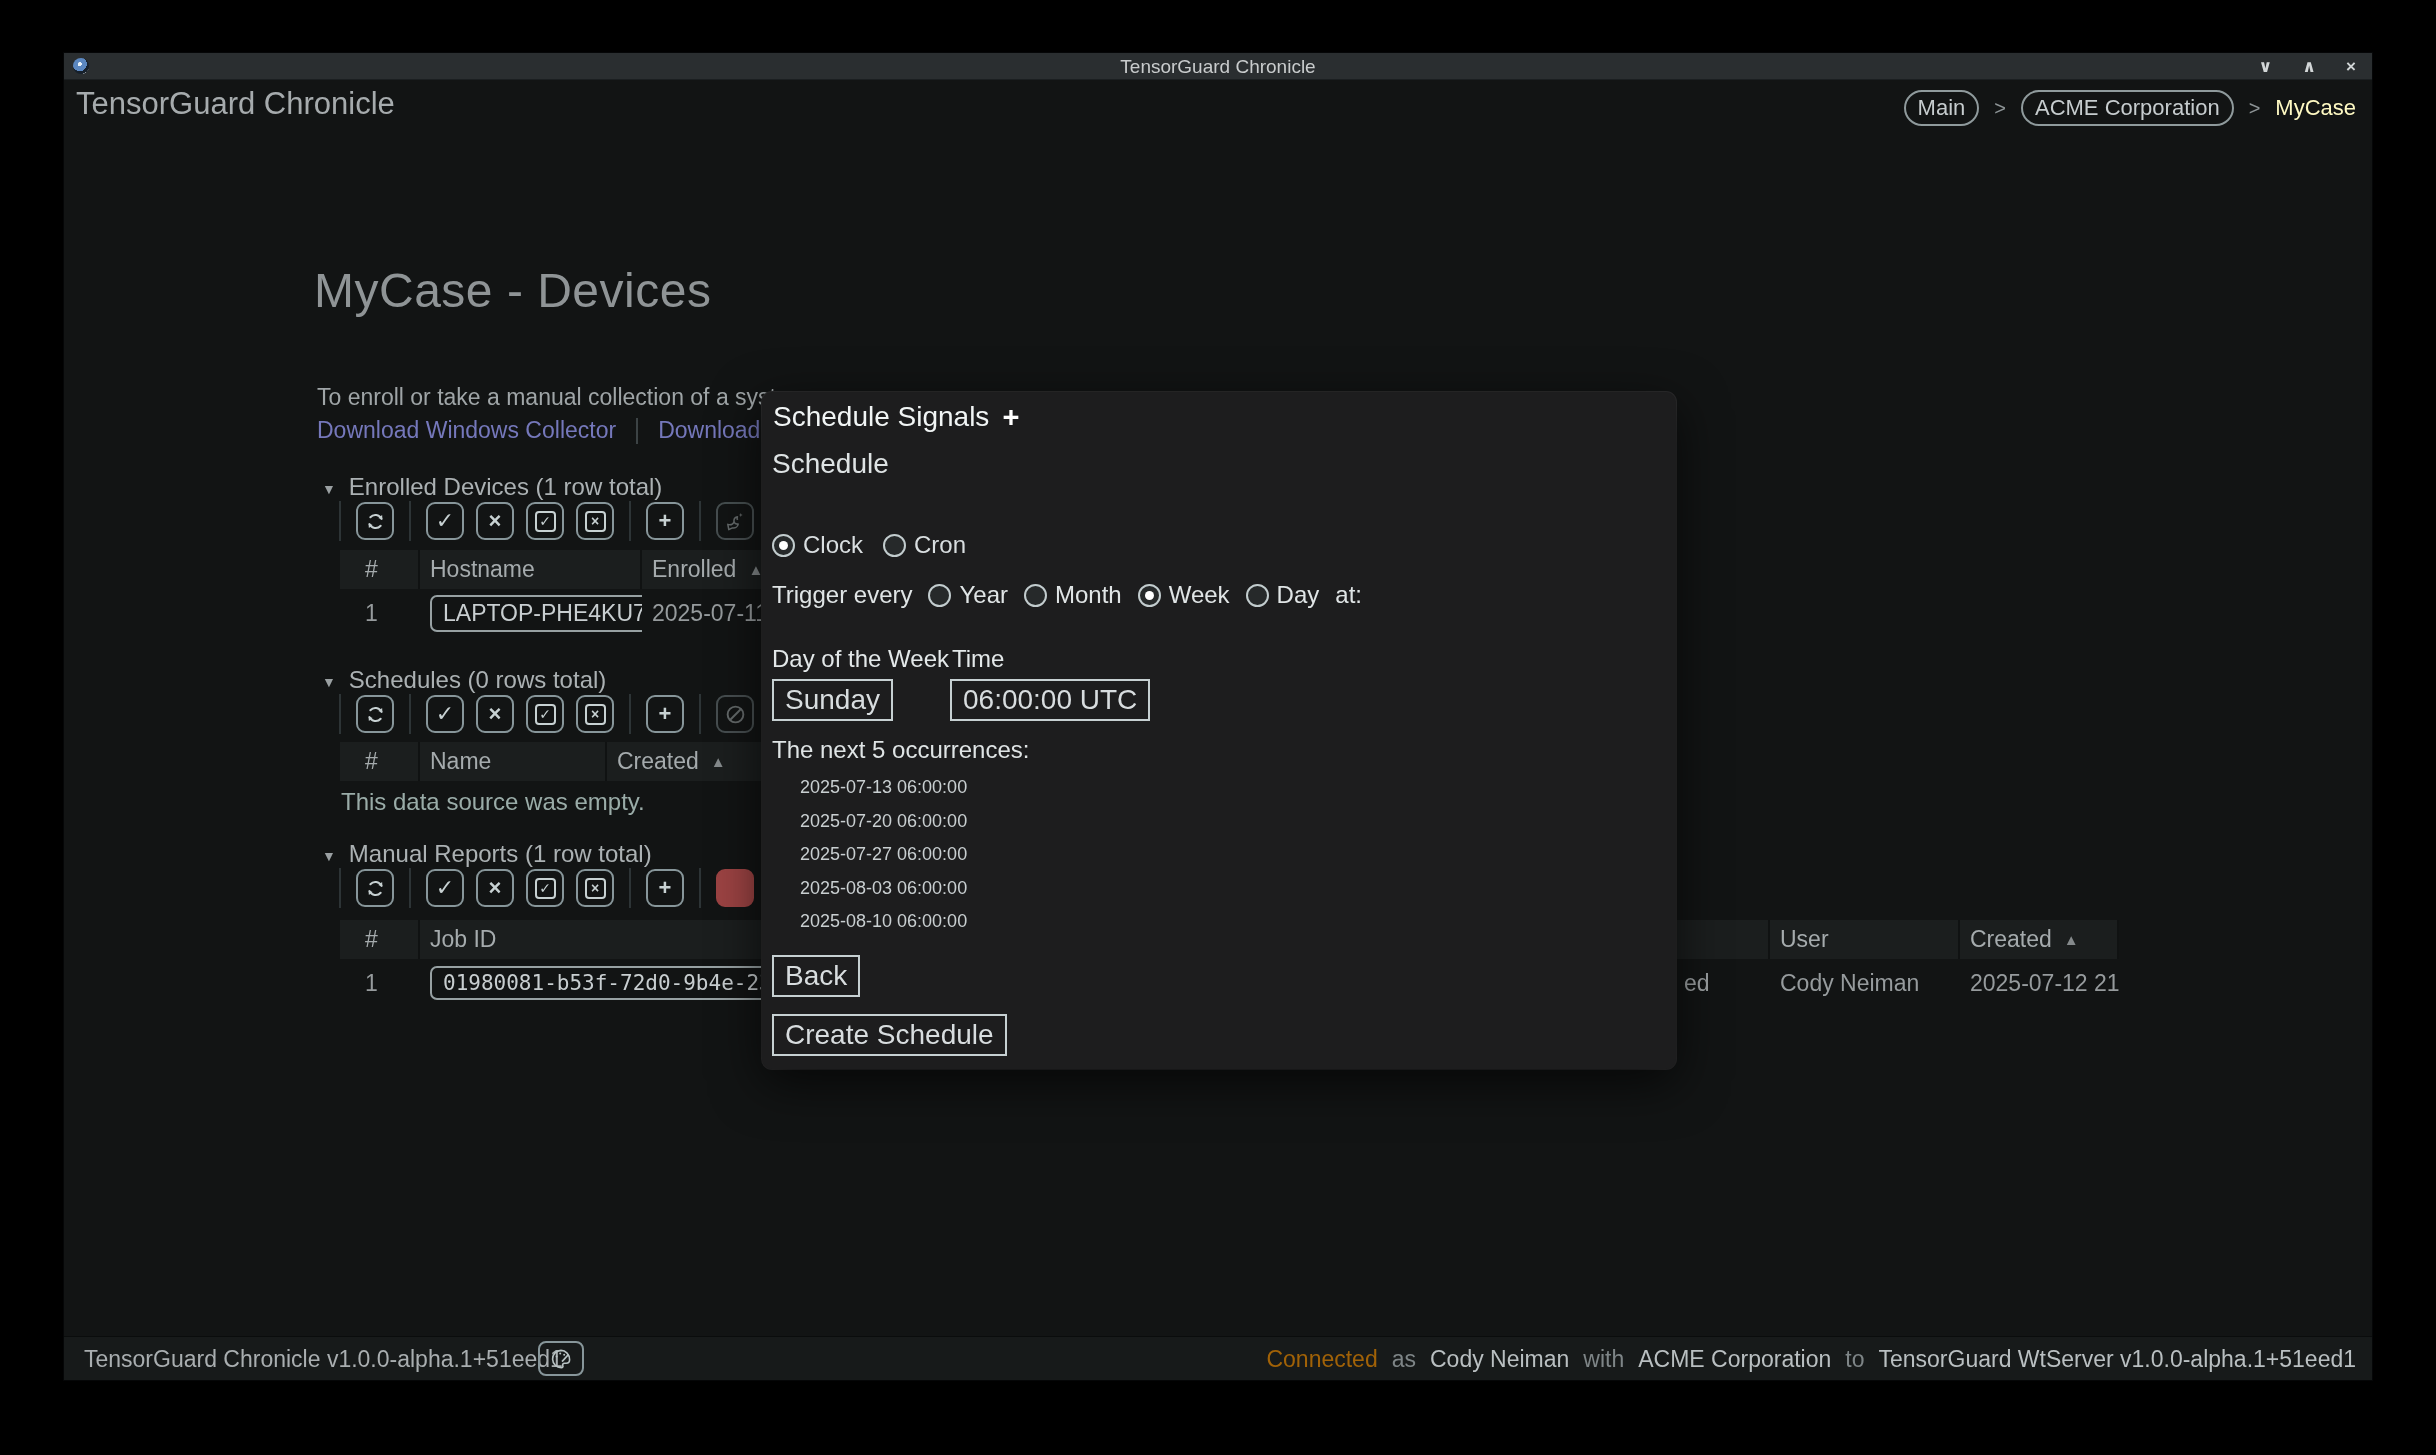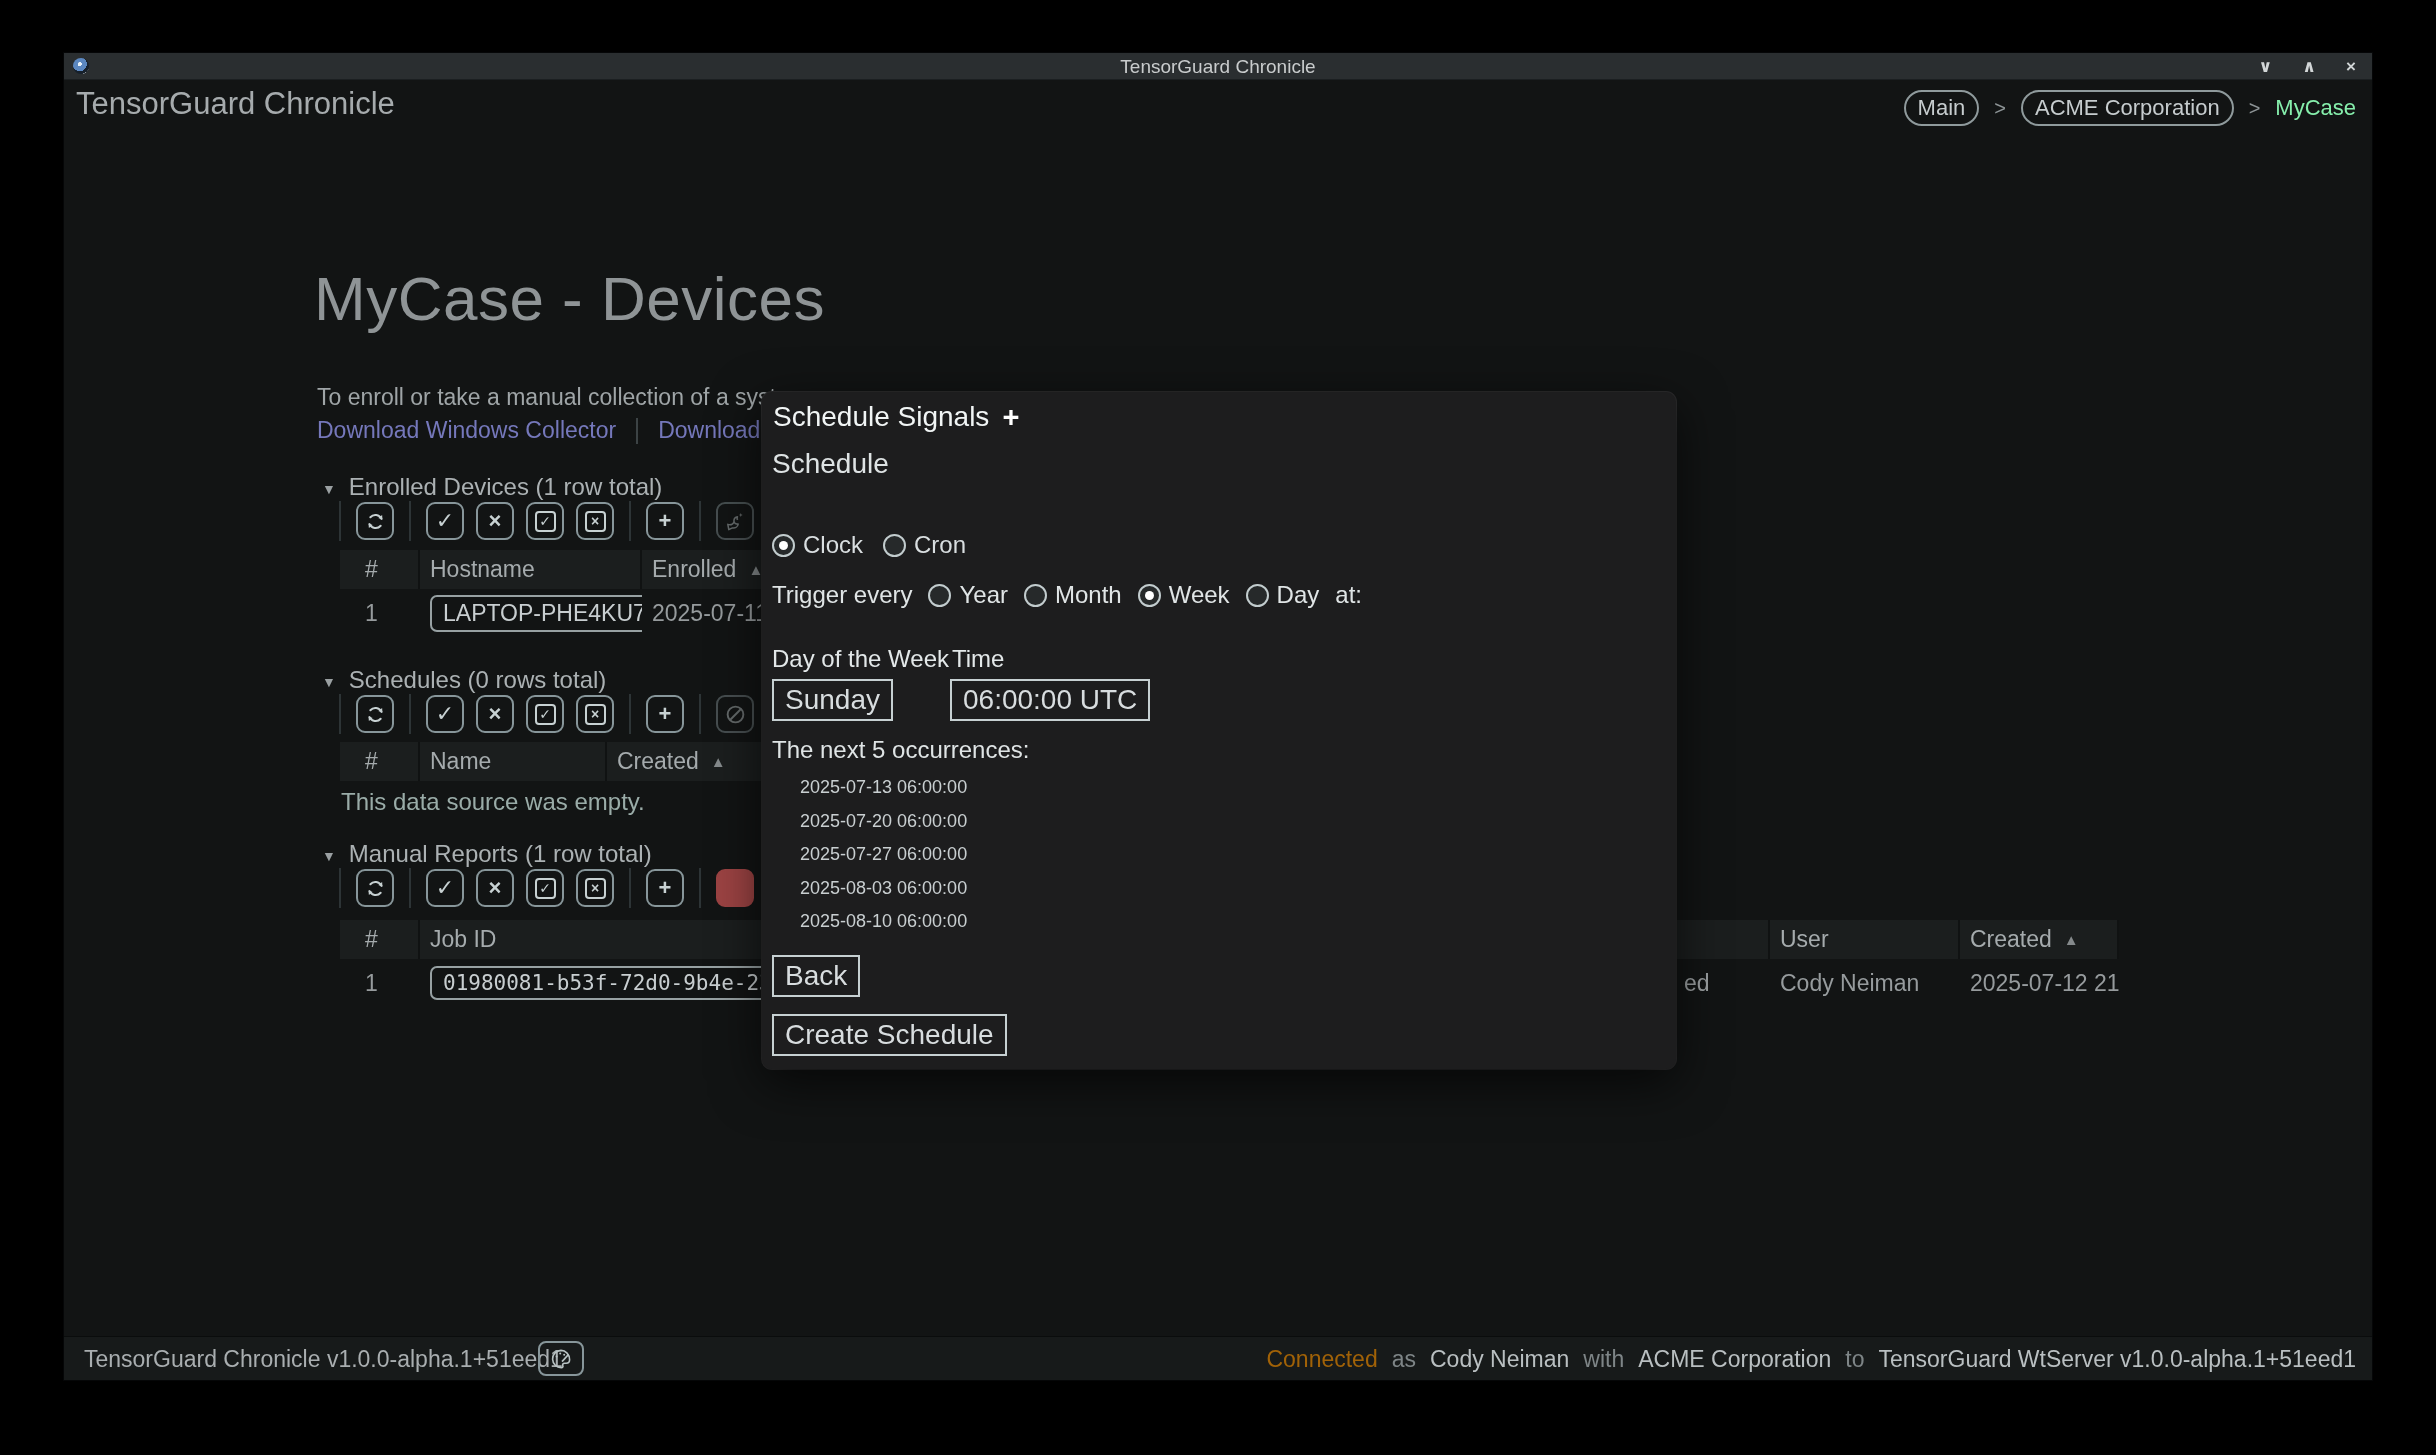"MyCase" .crumb-plain { color: #86efac -> #fef9c3 }
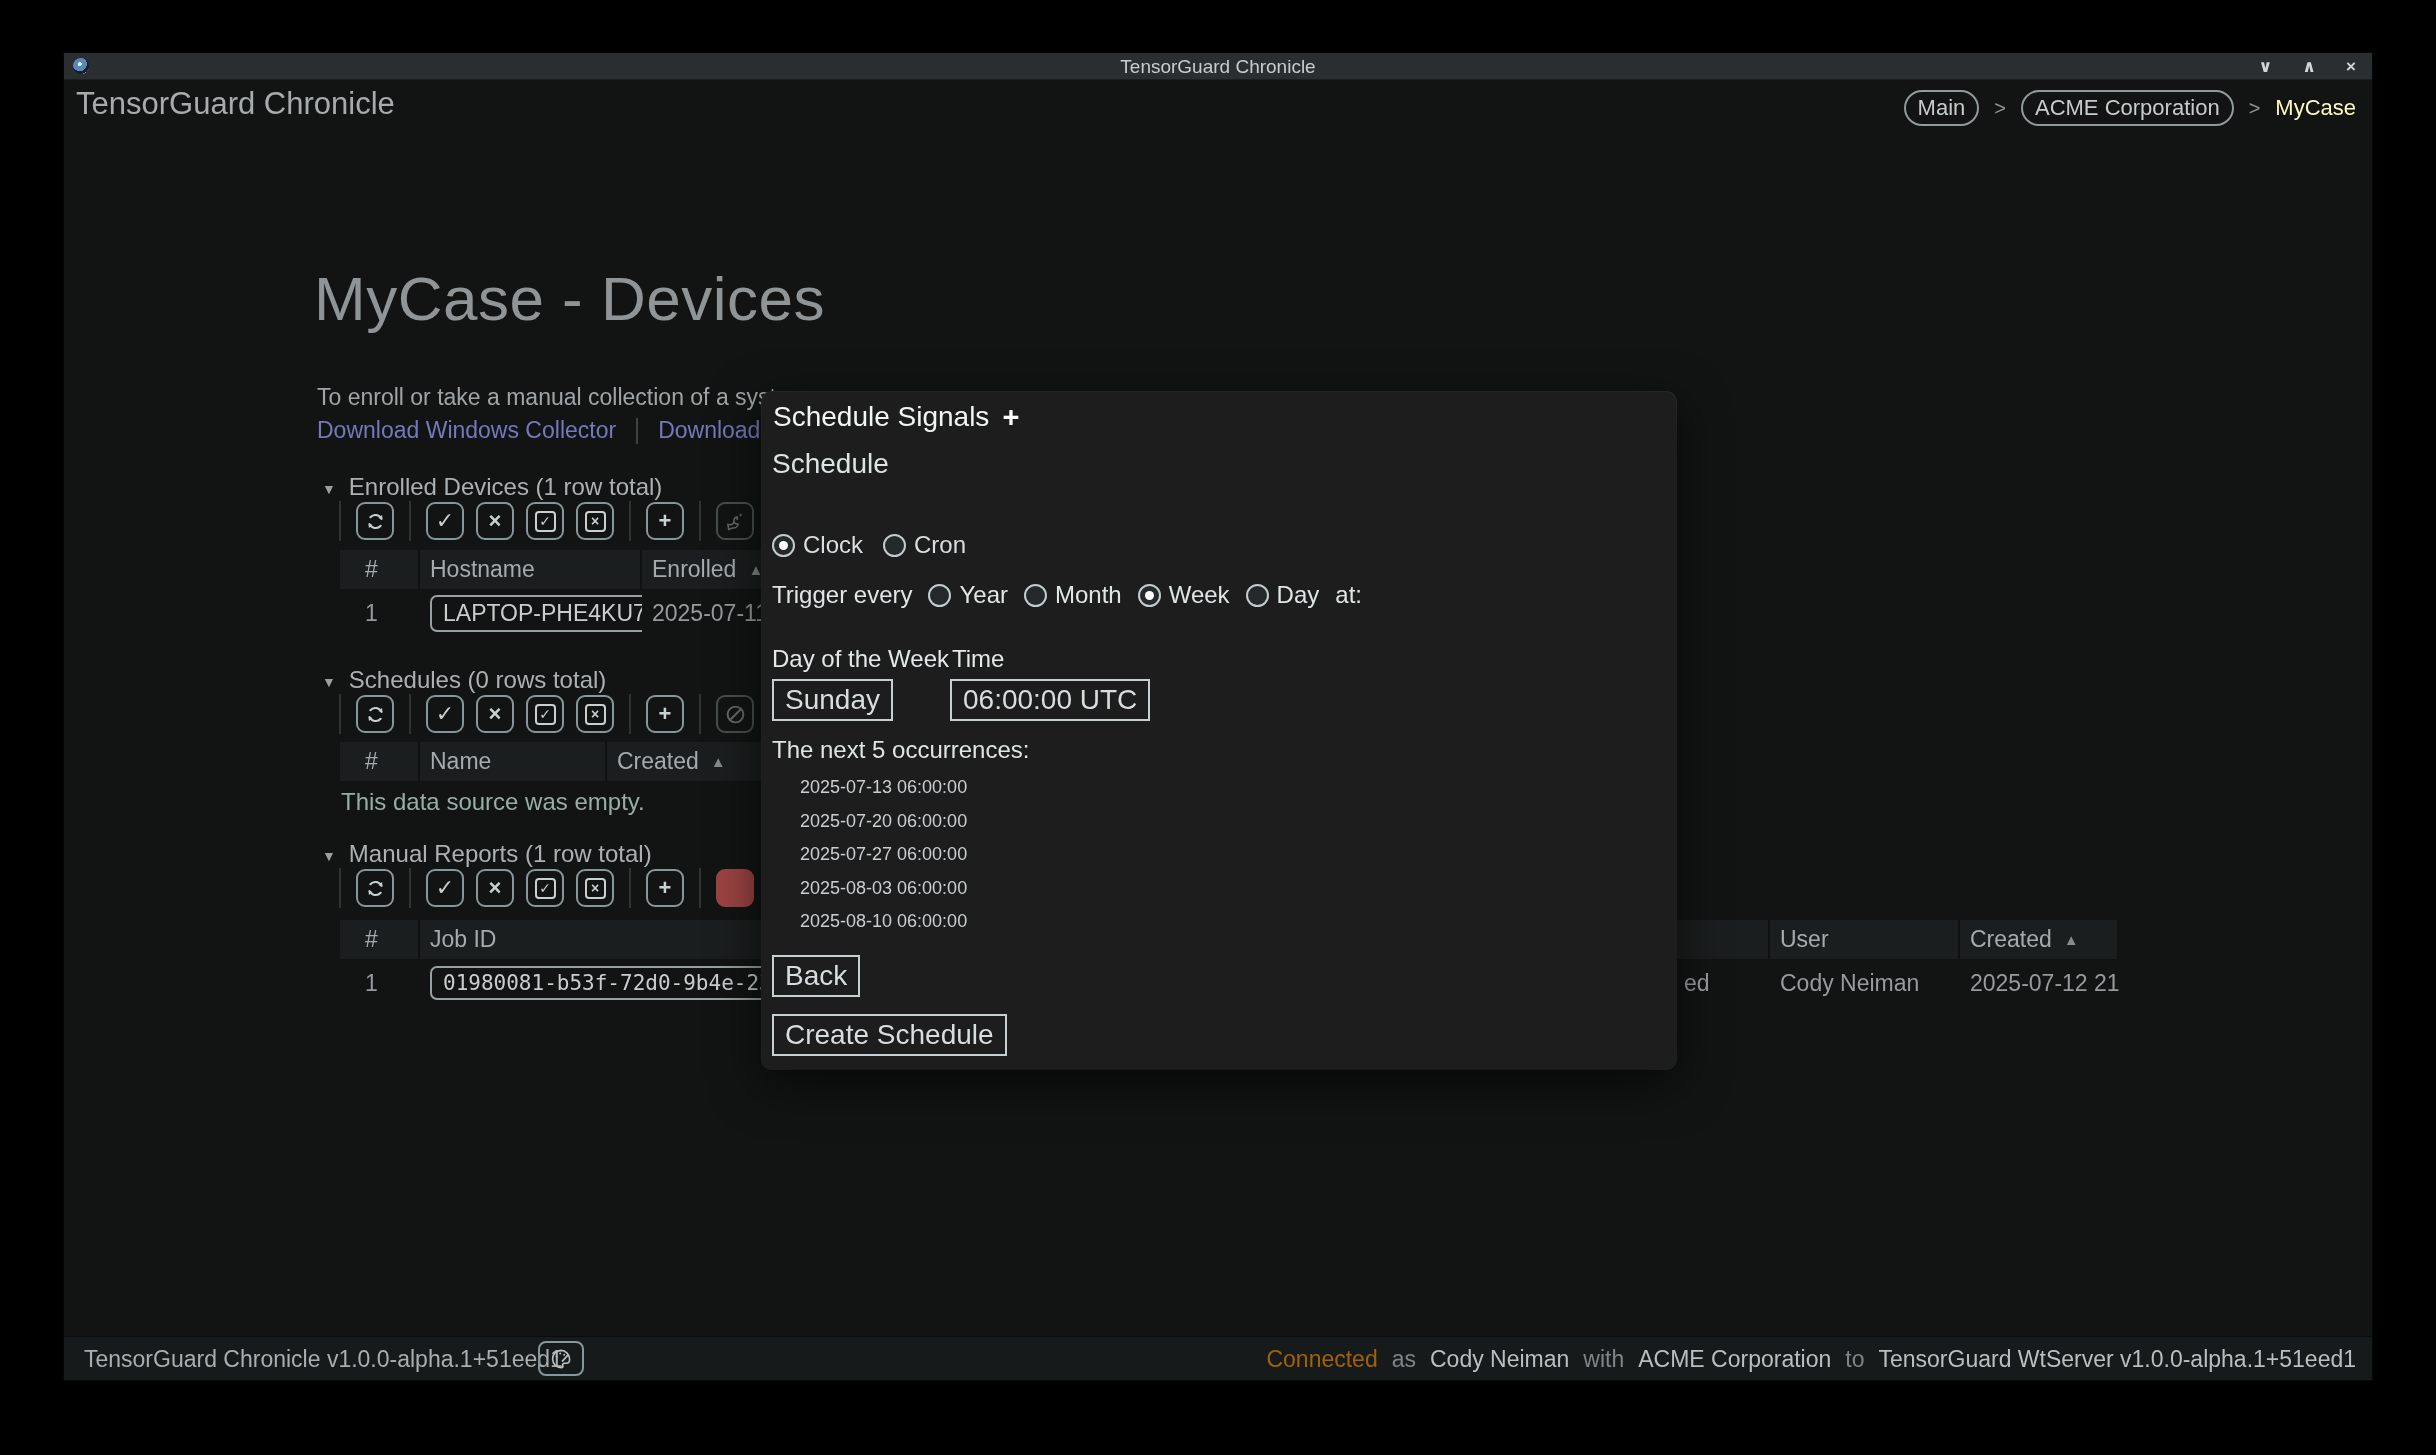"MyCase - Devices" .page-title { font-size: 62px -> 48px }
